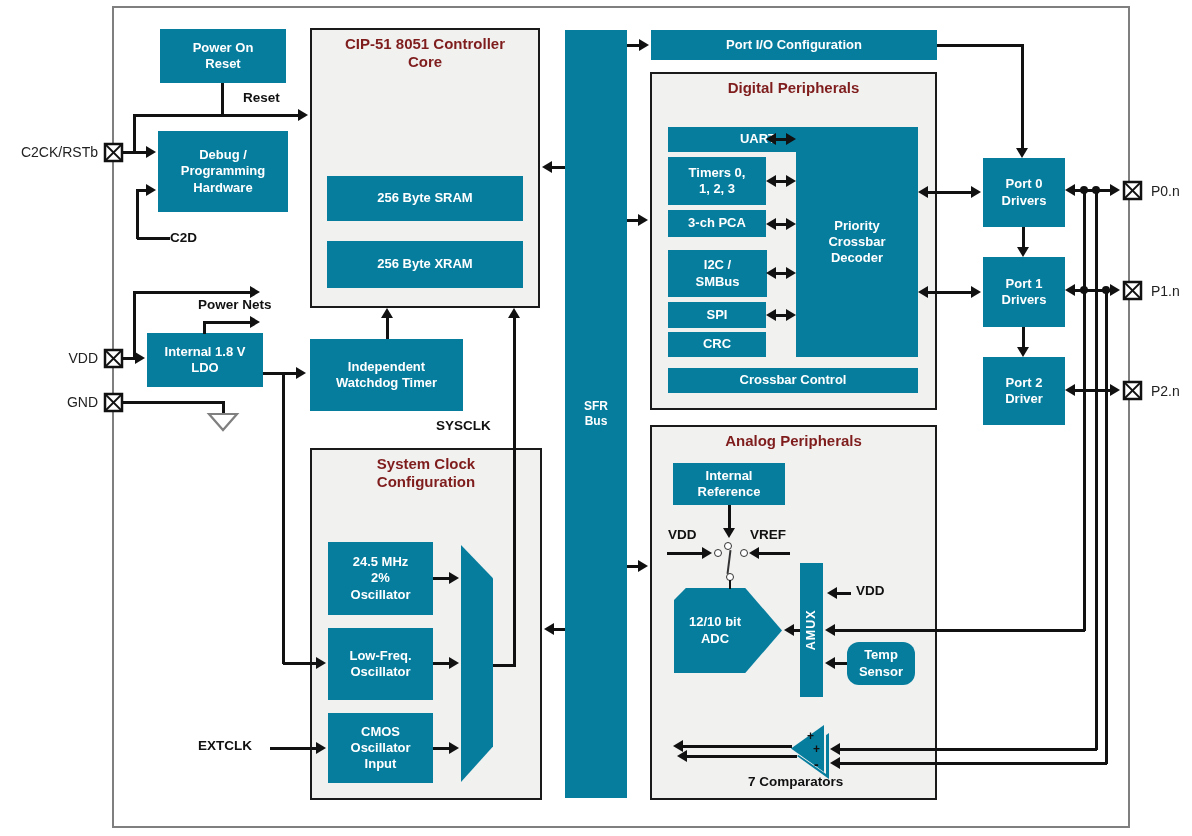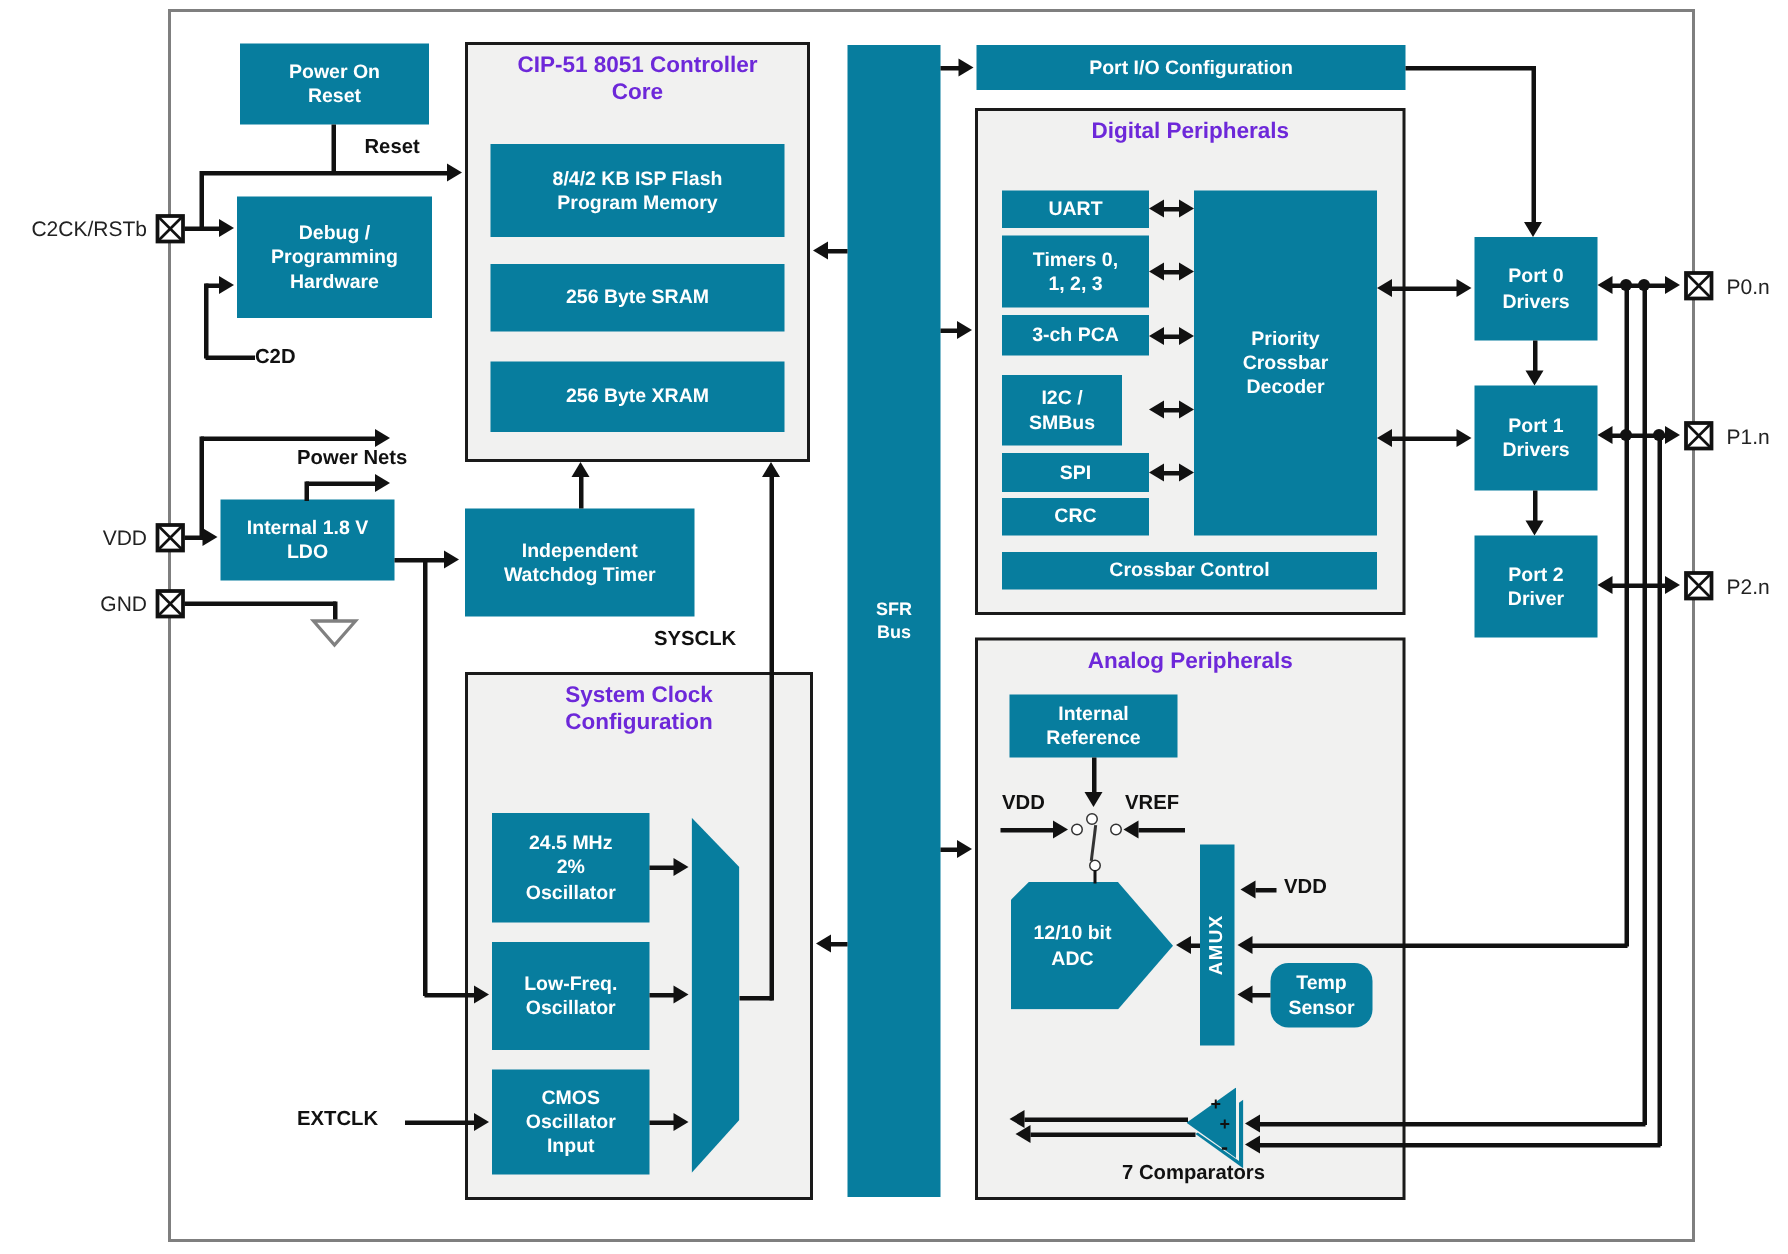"CIP-51 8051 Controller" .gt { color: #6d28d9 -> #7f1d1d }
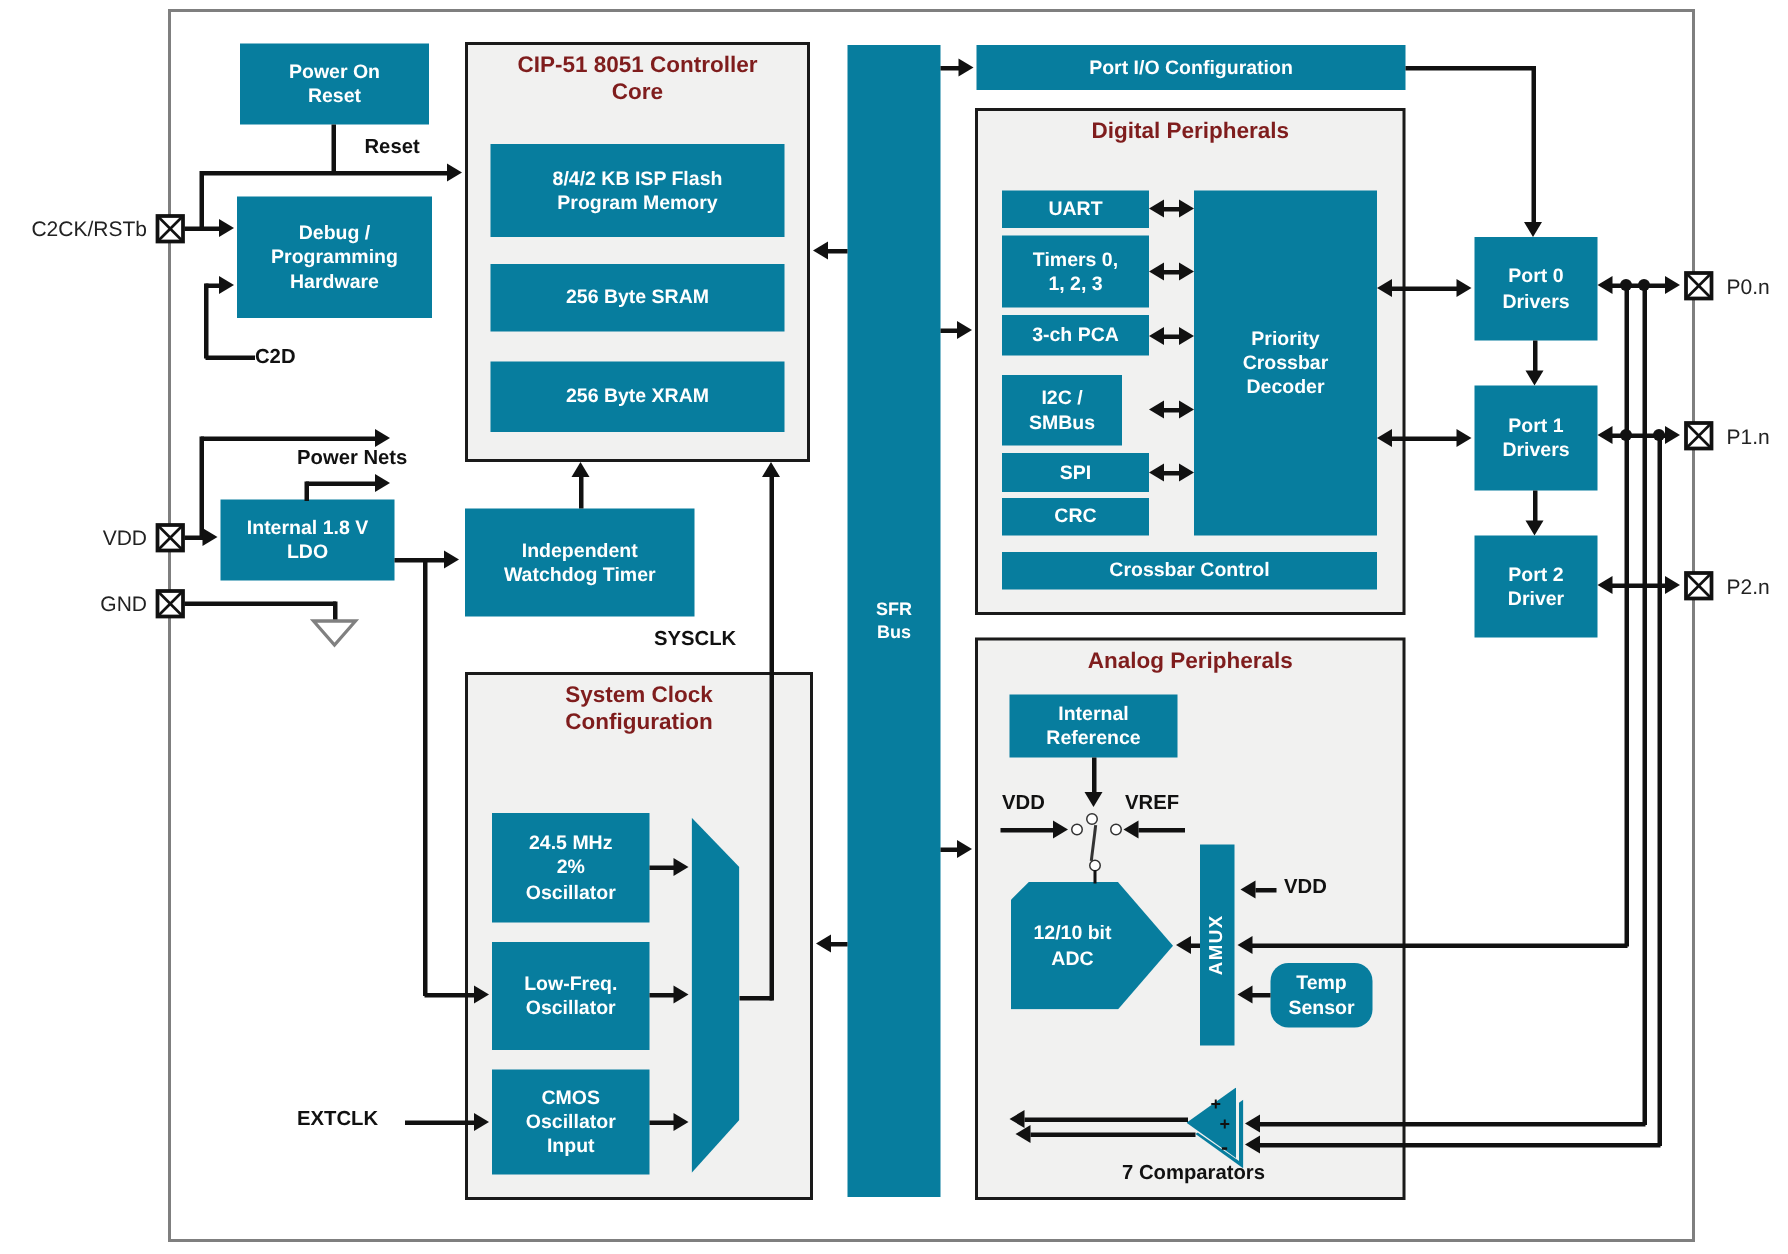"8/4/2 KB ISP Flash" div.blk { html: <div>8/4/2 KB ISP Flash Program Memory</div> -> none }
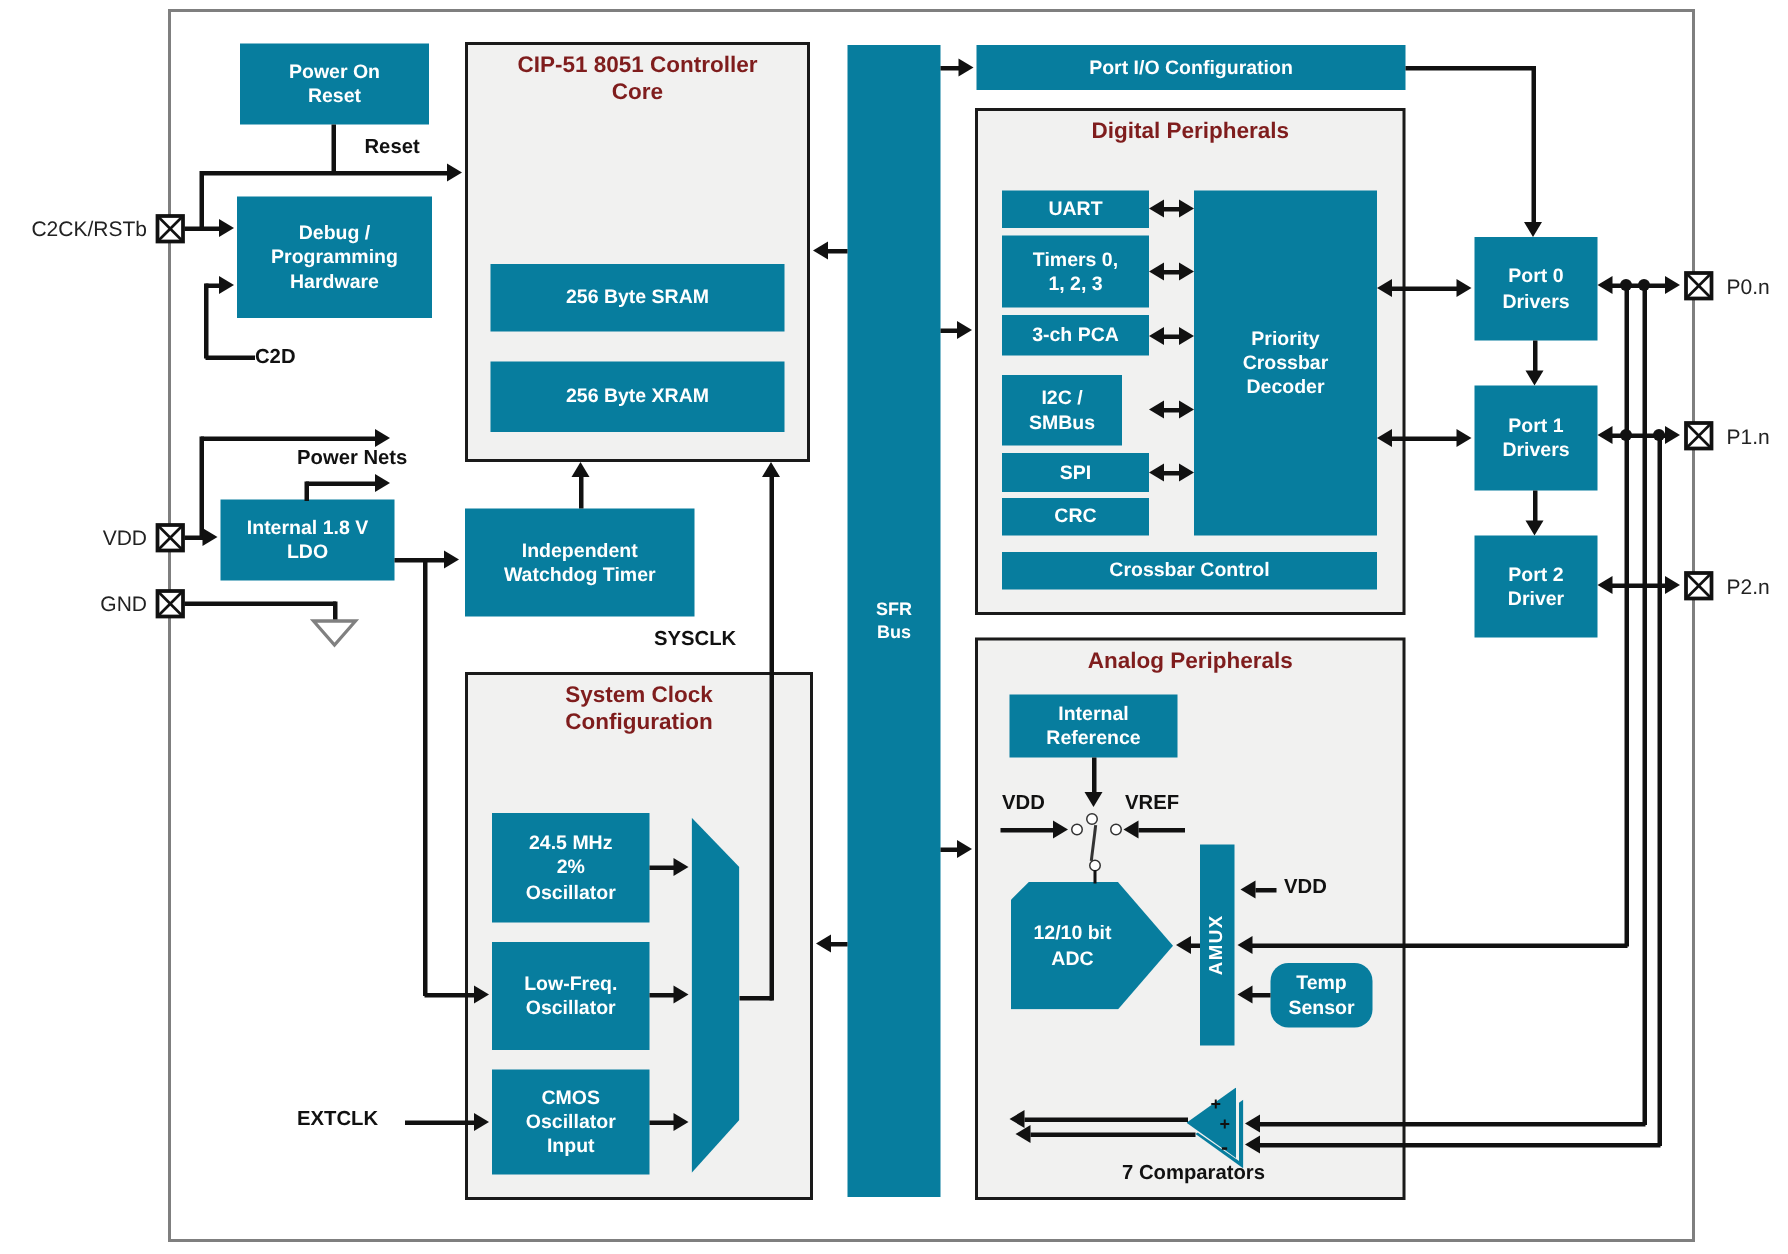"UART" div.blk { padding-left: none -> 41px }
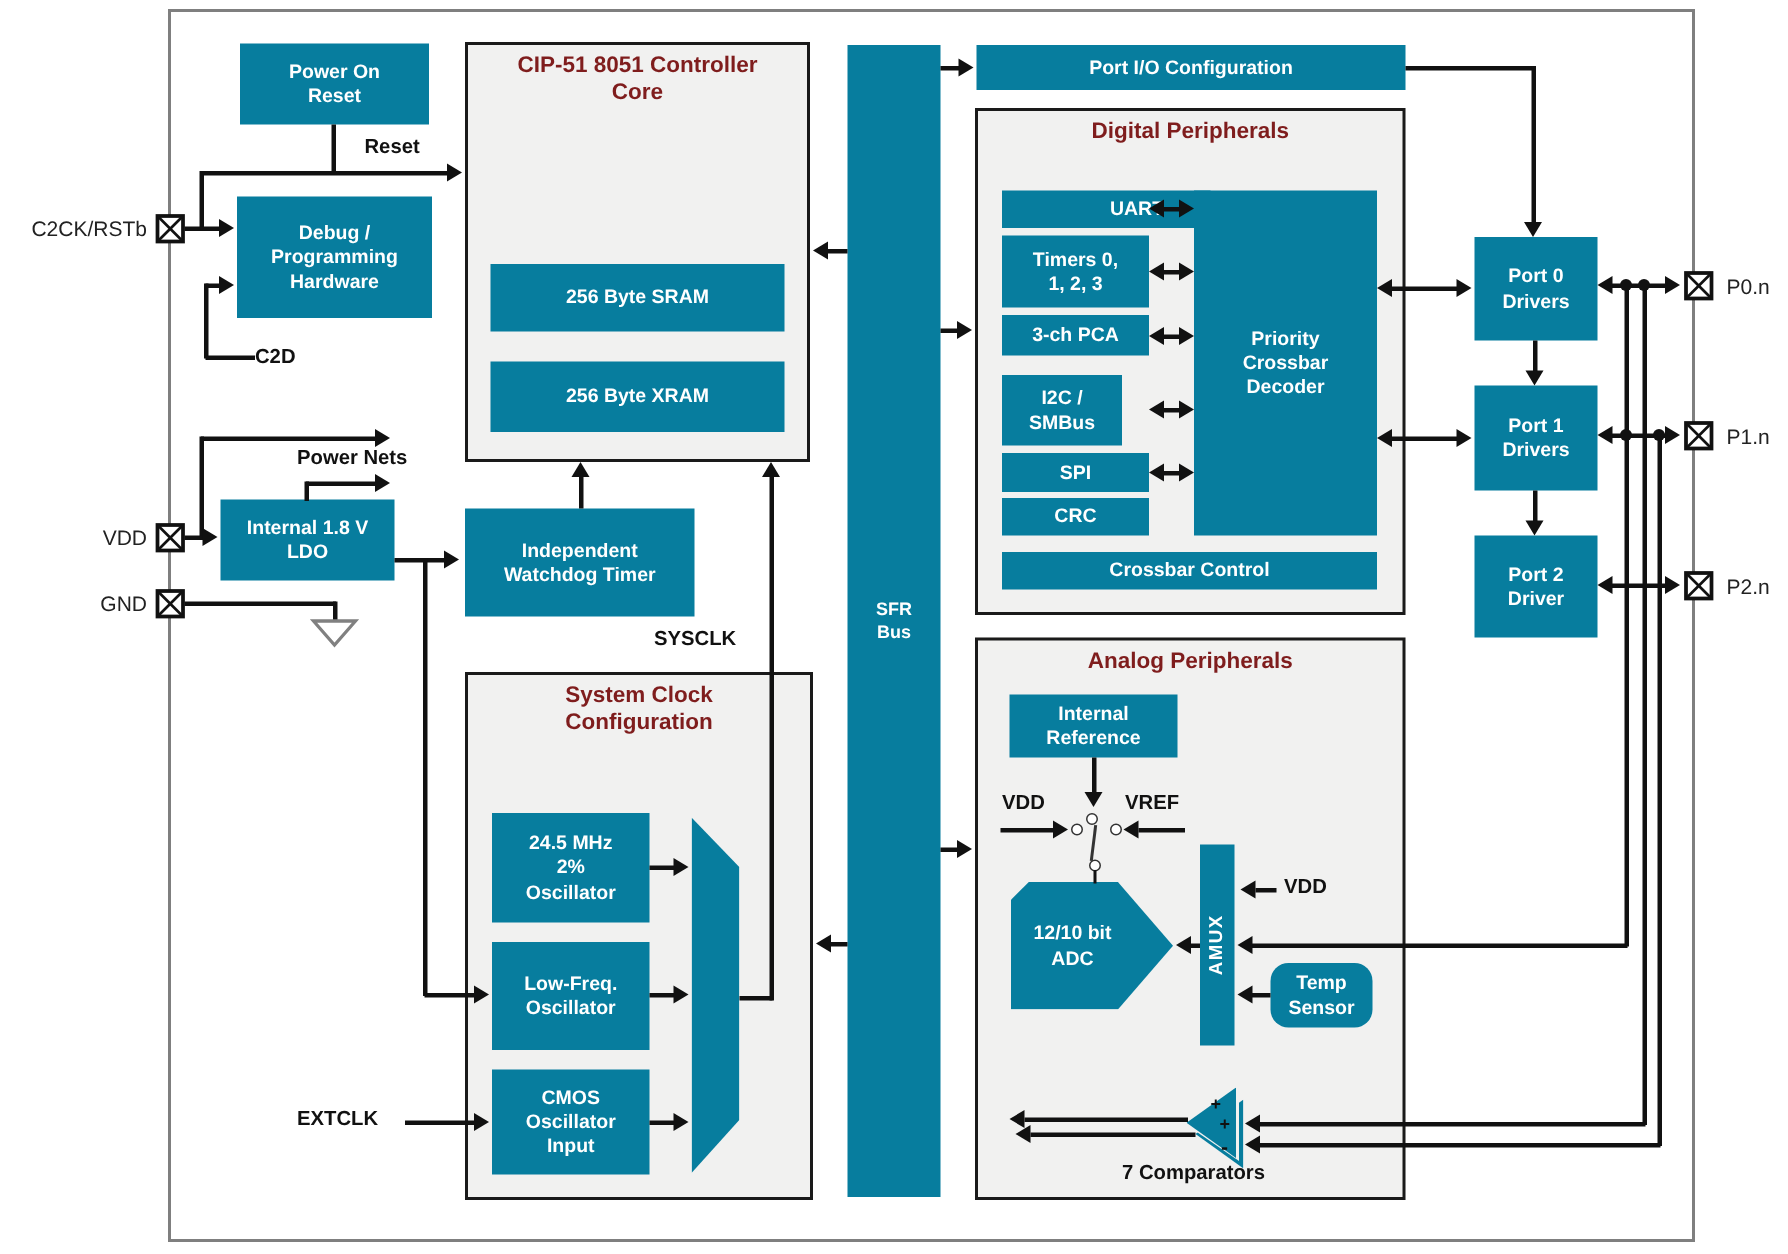"I2C /" div.blk { width: 80px -> 99px }
